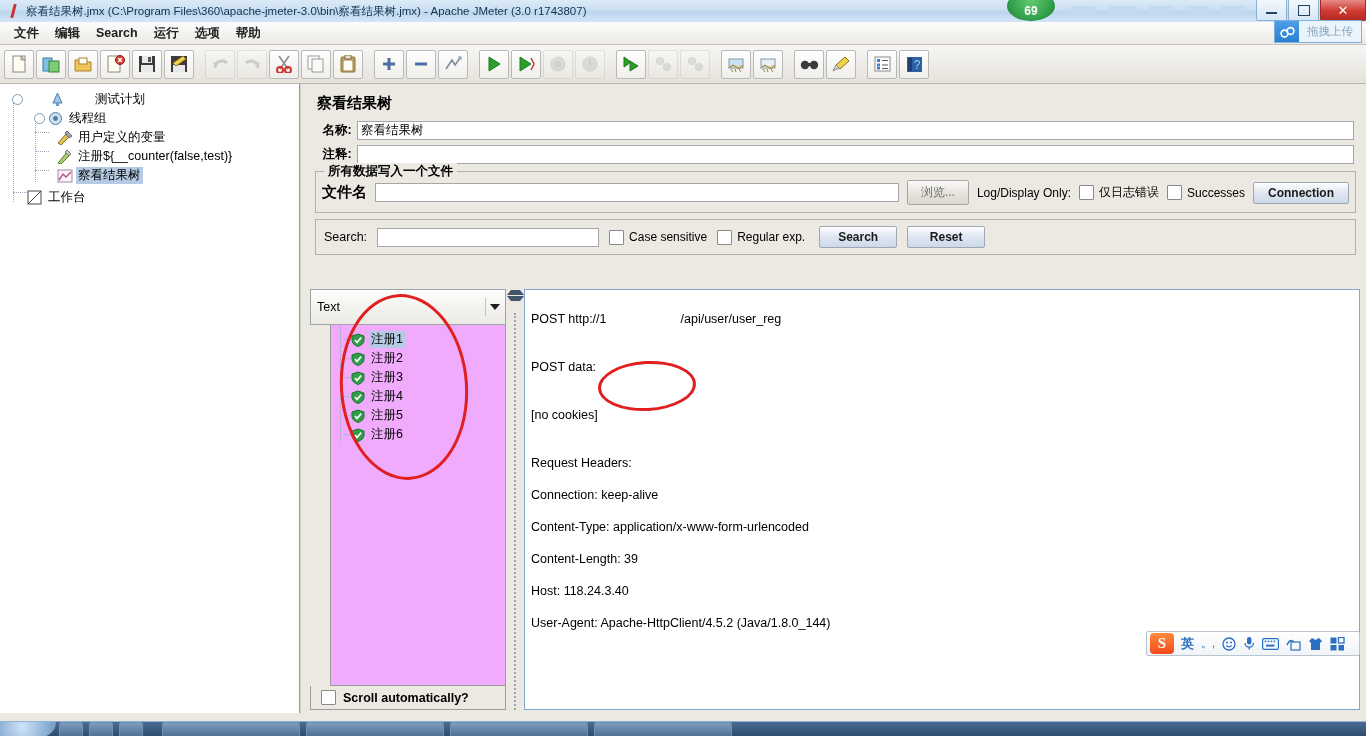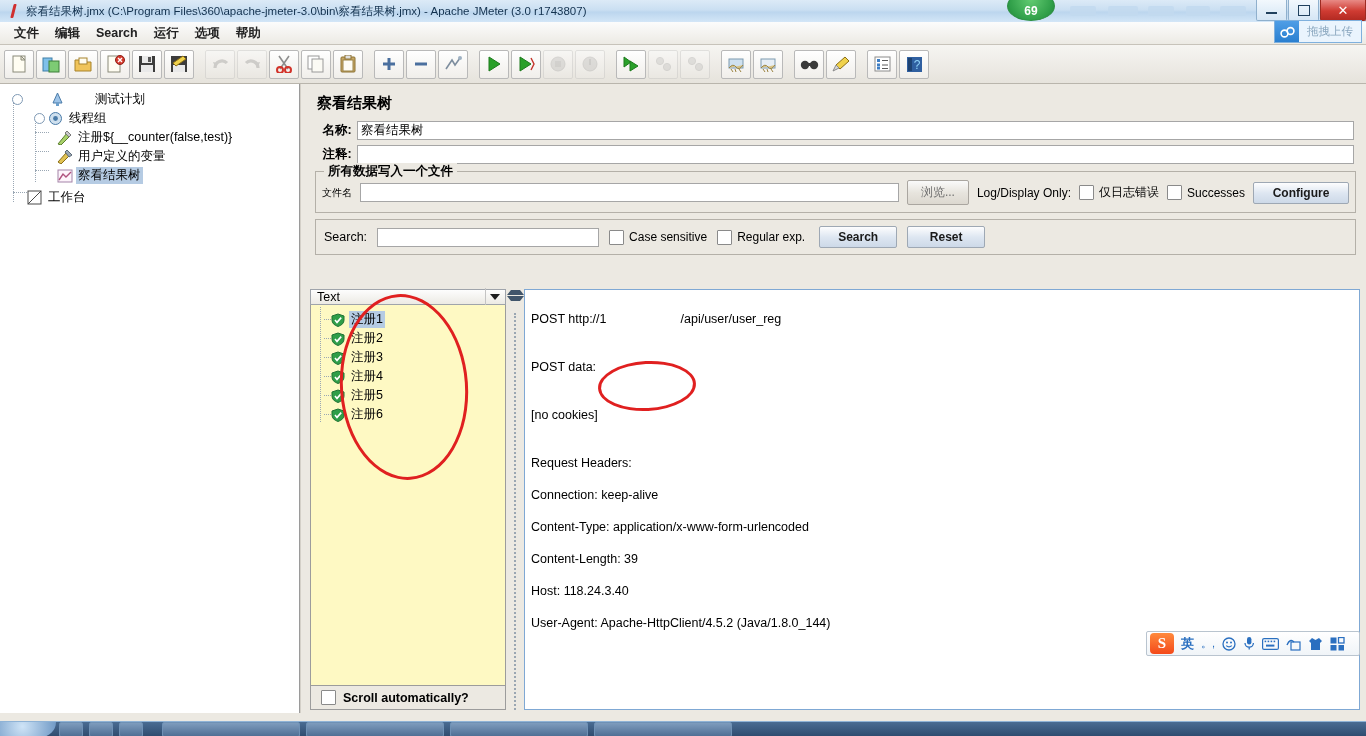"注册${__counter(false,test)}" div.tnode { order: before "用户定义的变量" -> after "用户定义的变量" }
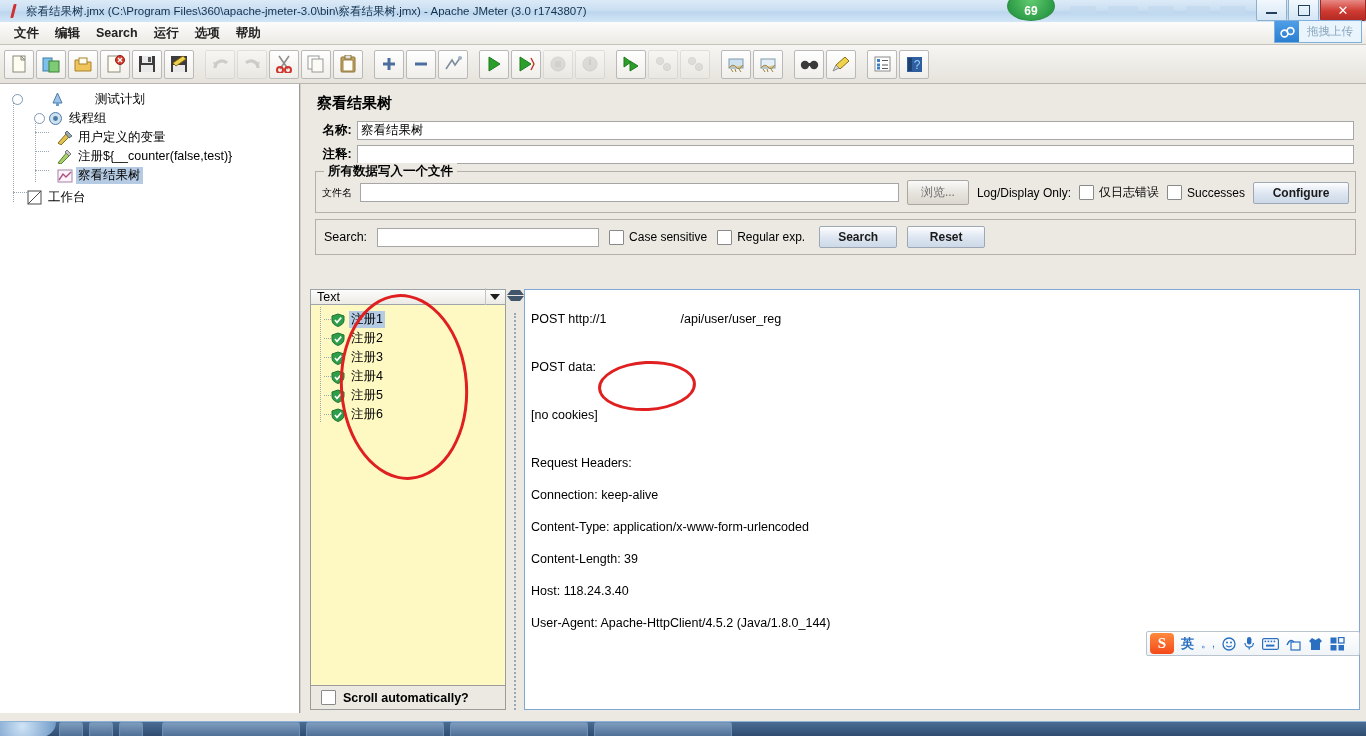"文件名" span { font-size: 10px -> 15px; font-weight: normal -> bold }
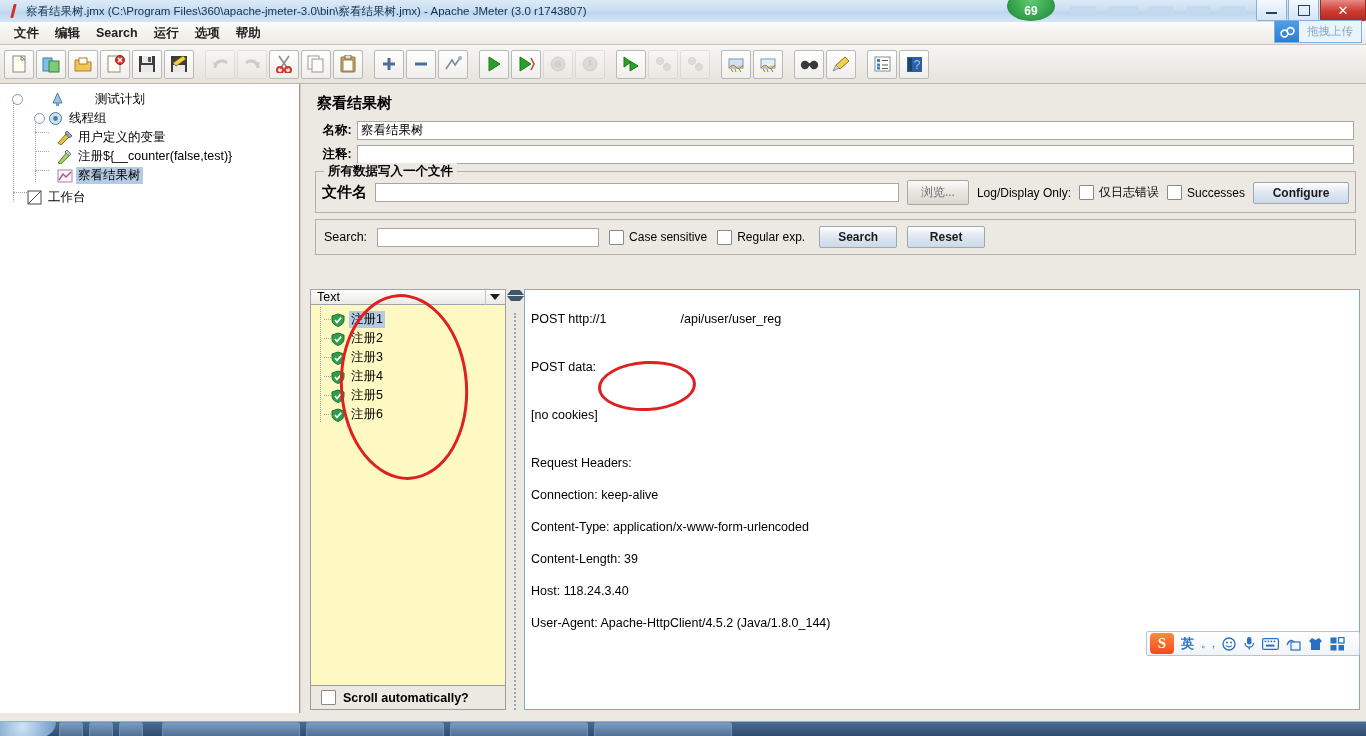"Configure" span.btn { text: Configure -> Connection }
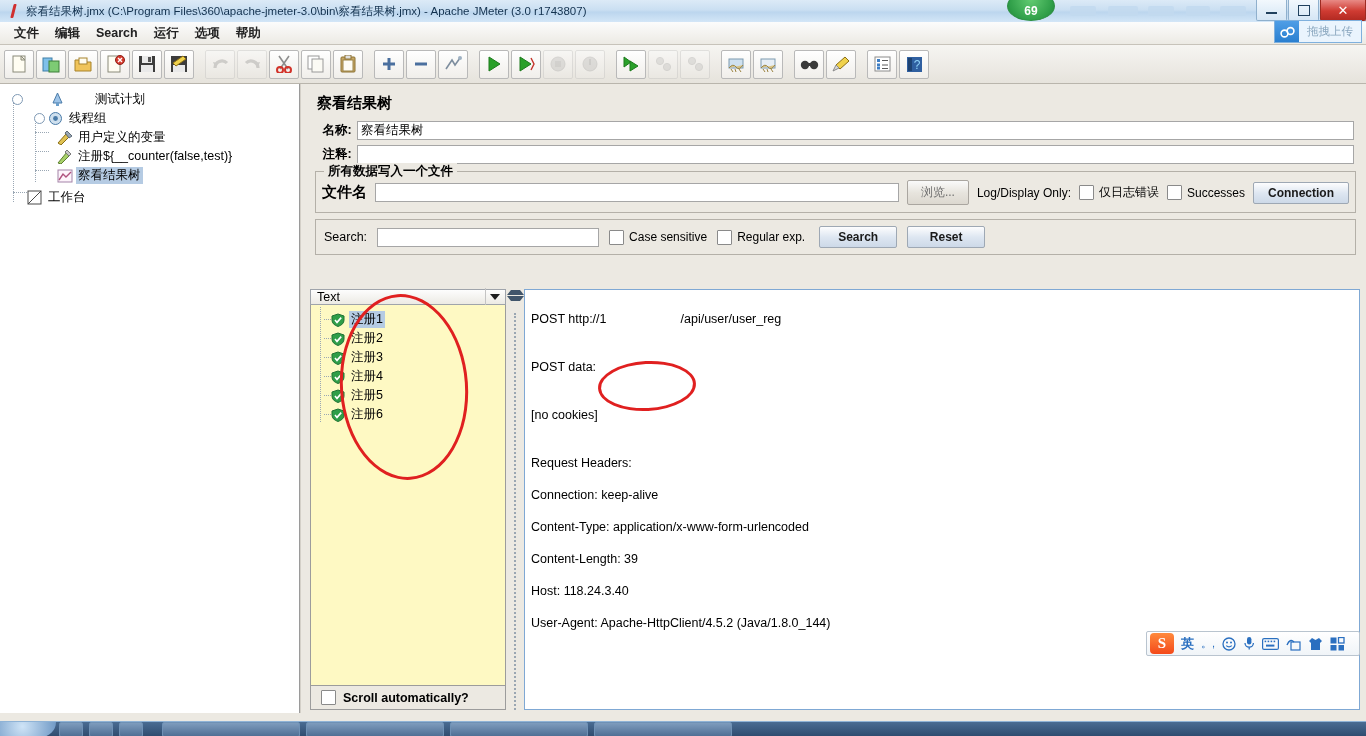"Text" .combo { height: 16px -> 36px }
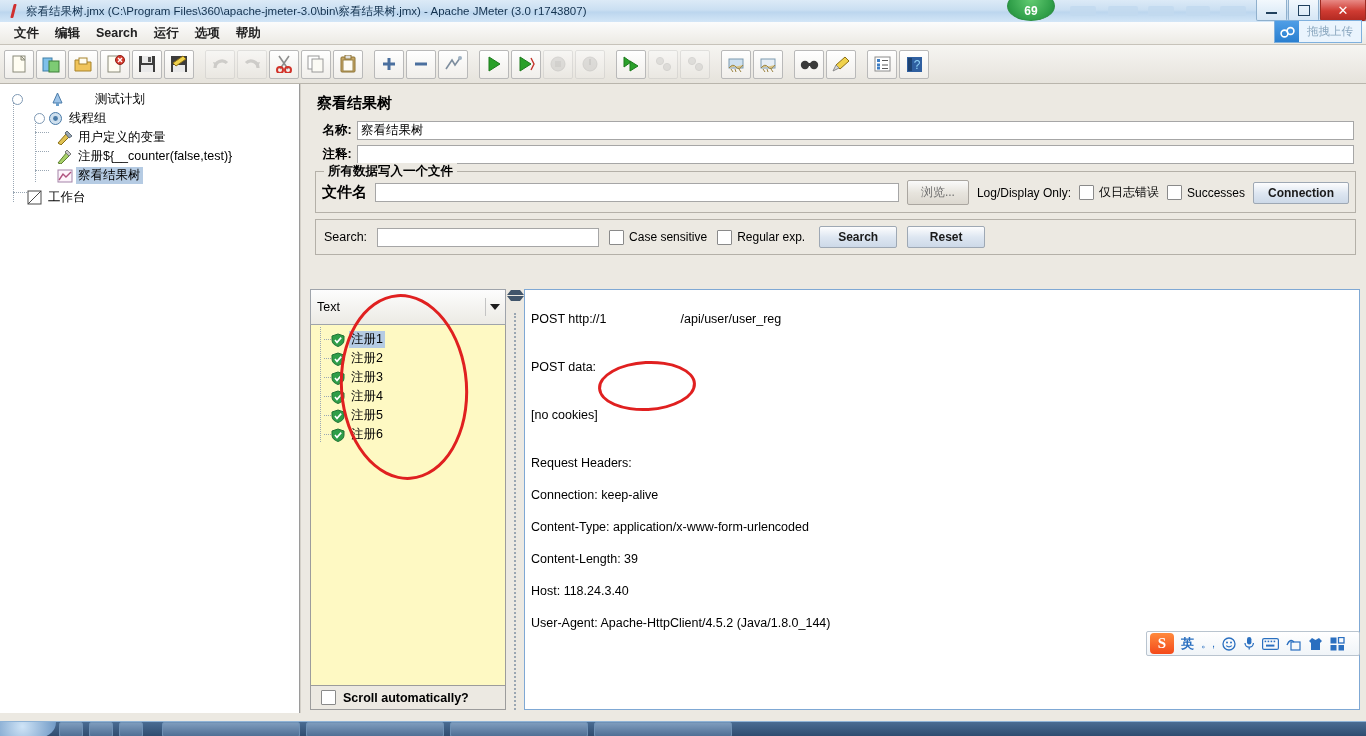"注册1" .treelist { background: #fef9c3 -> #f0abfc; margin-left: none -> 20px }
